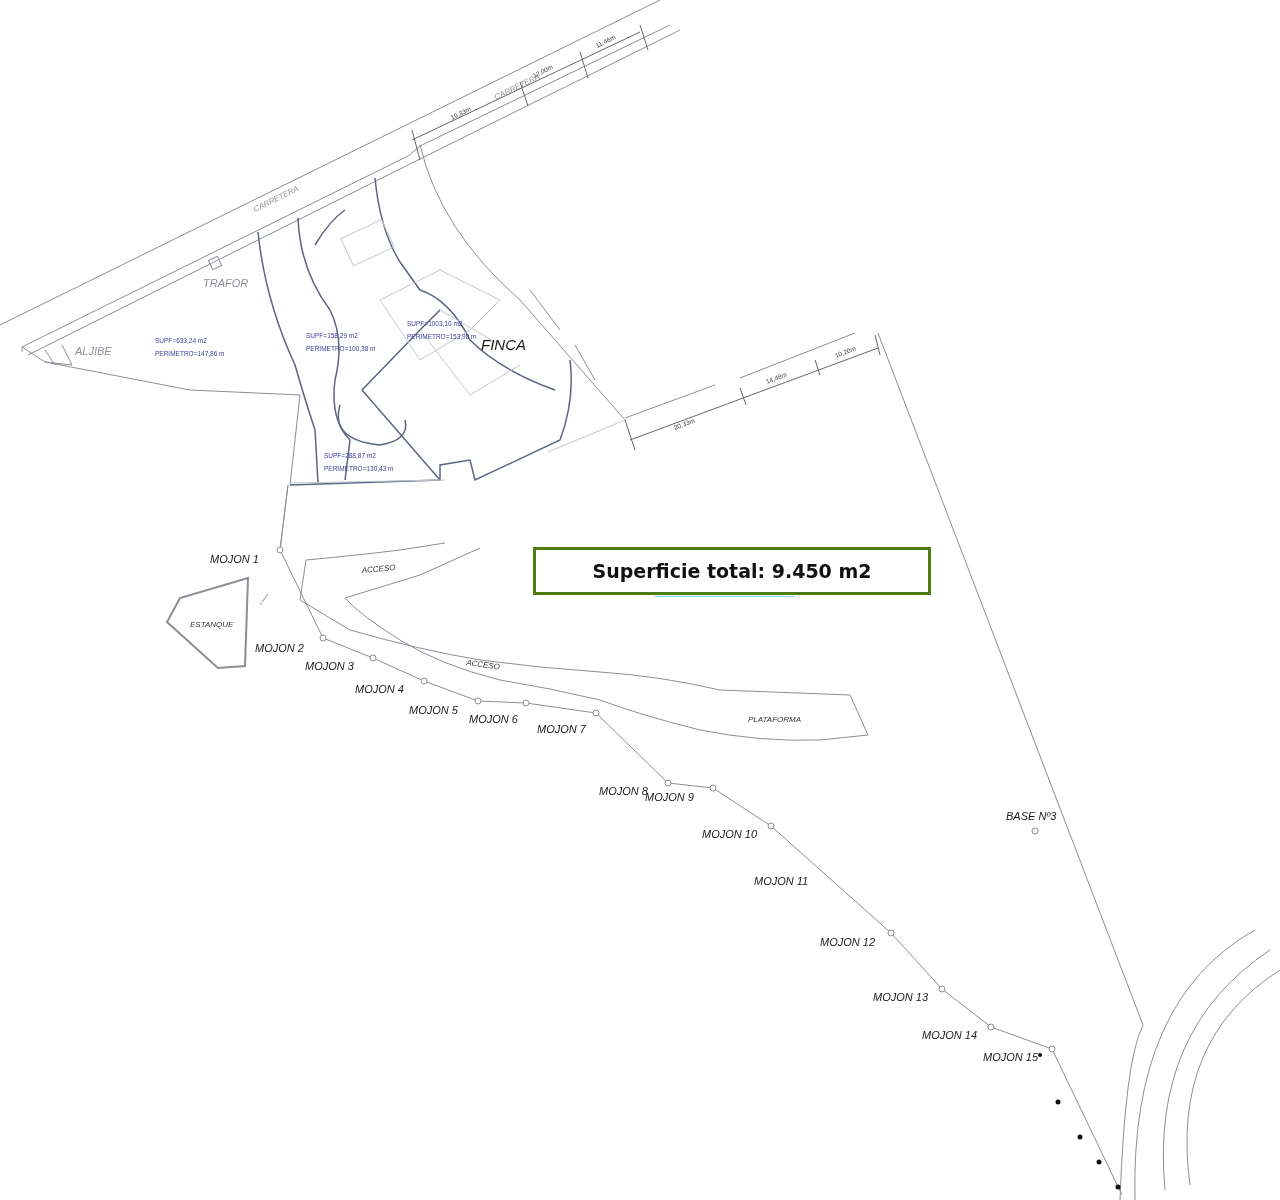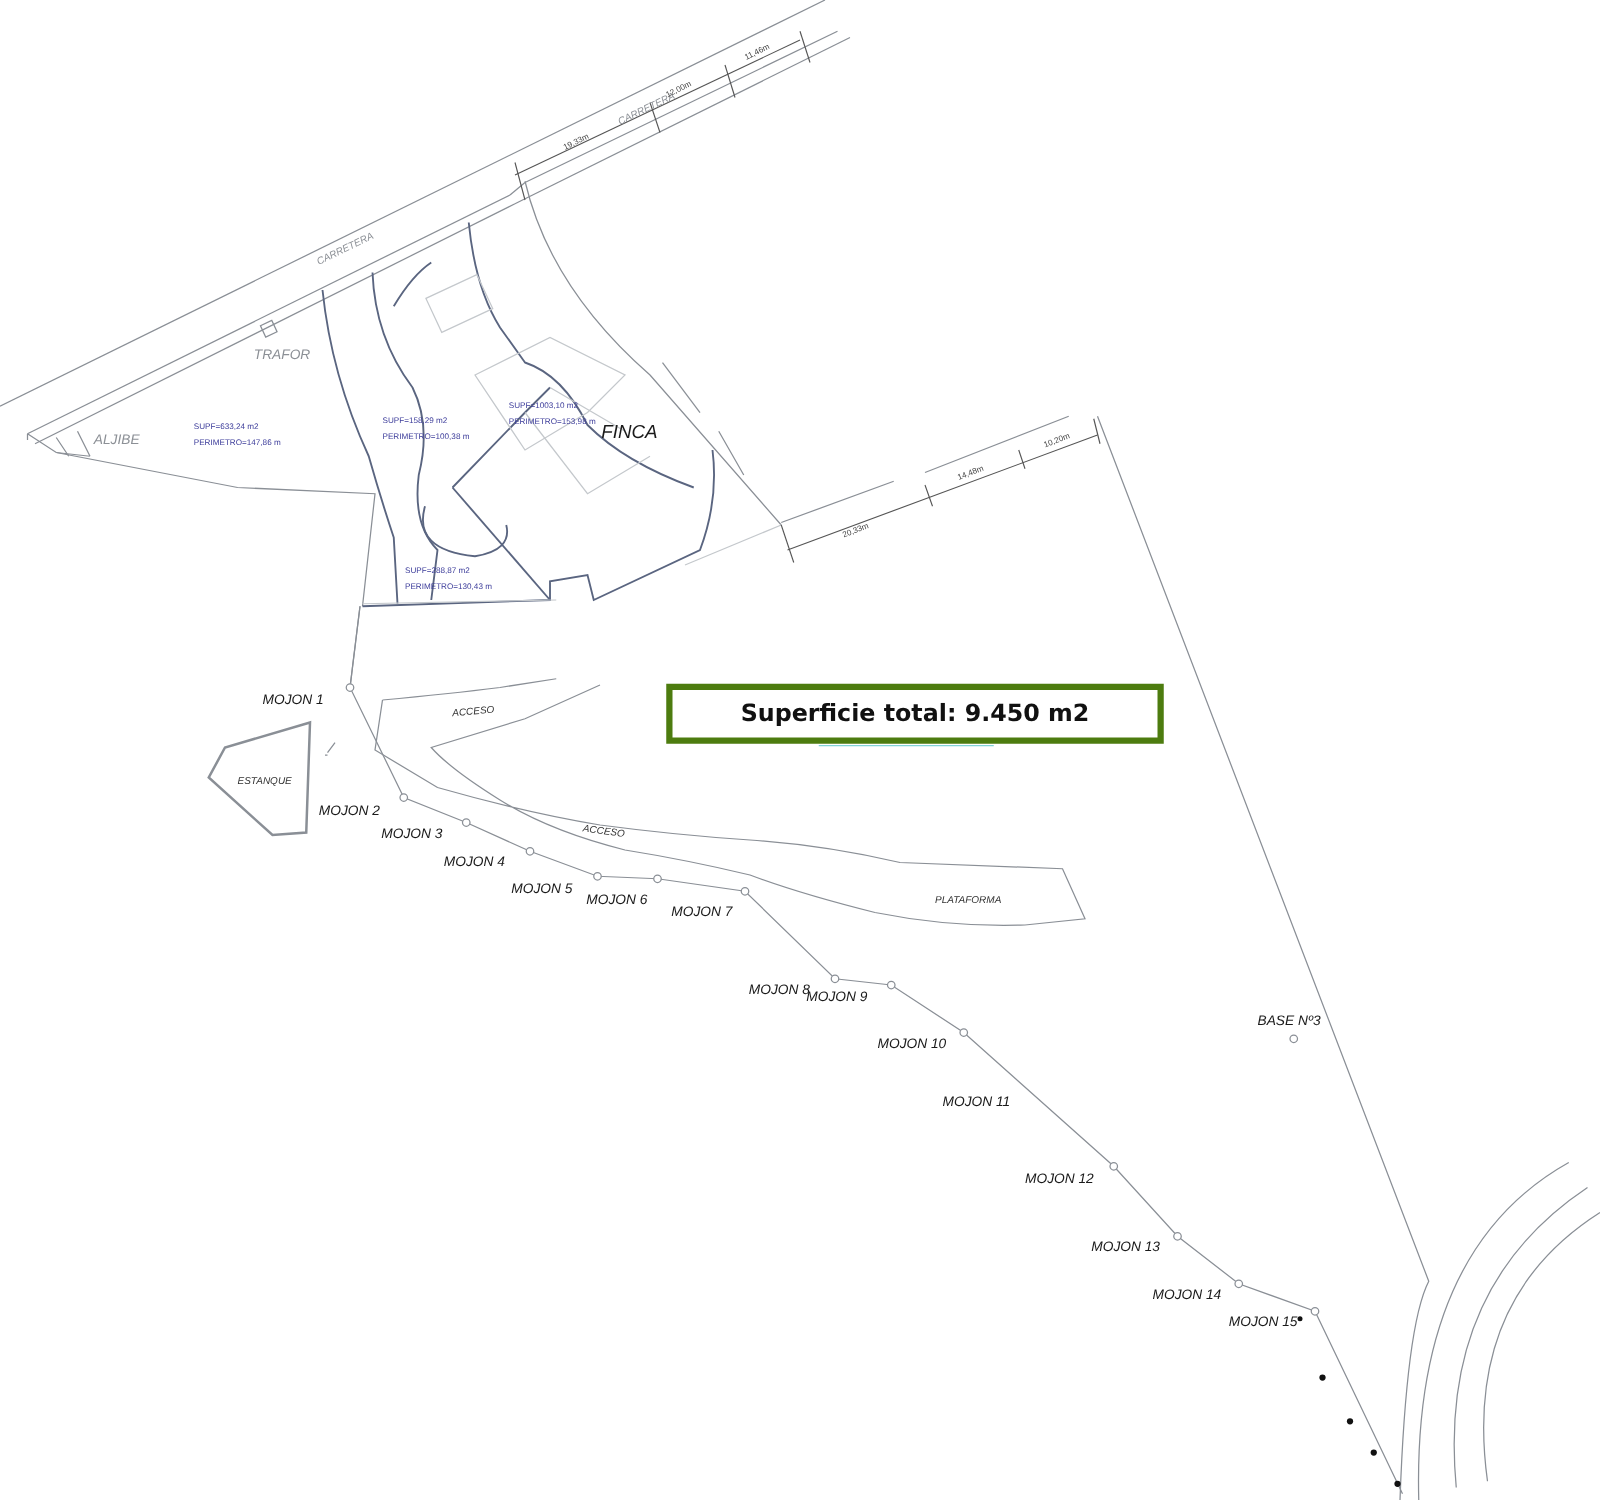"Superficie total: 9.450 m2" .total-box { border: 5px solid #4d7c0f -> 3px solid #4d7c0f }
